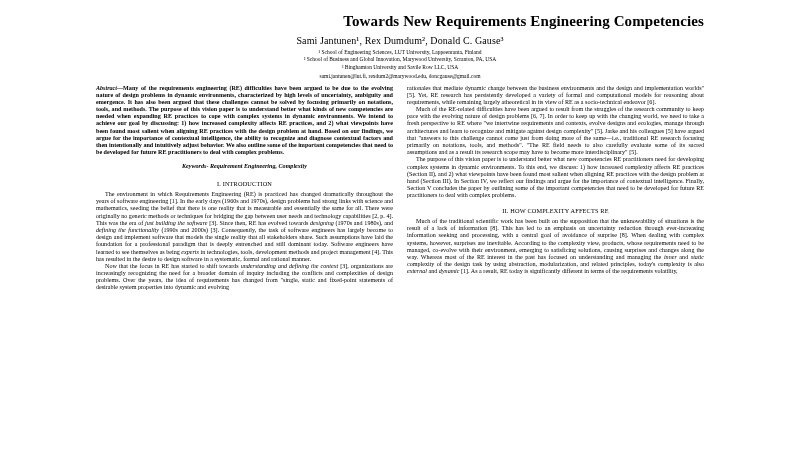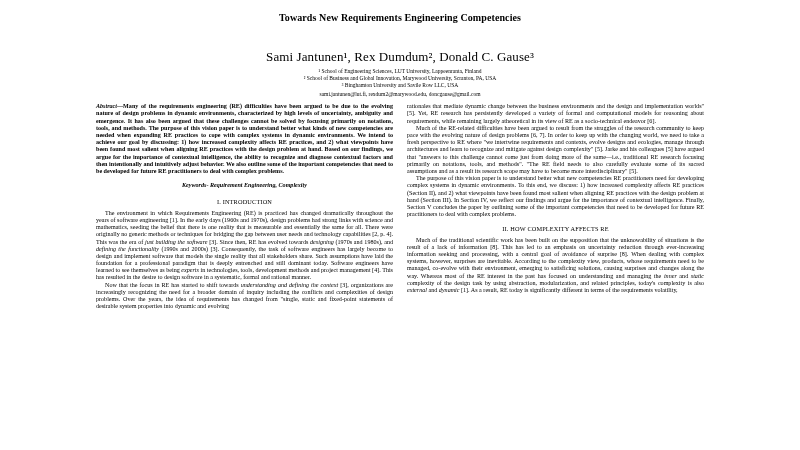"Towards New Requirements Engineering" .title { font-size: 10px -> 15px; margin: 2px 0 24px 0 -> 2px 0 4px 0; text-align: center -> right }
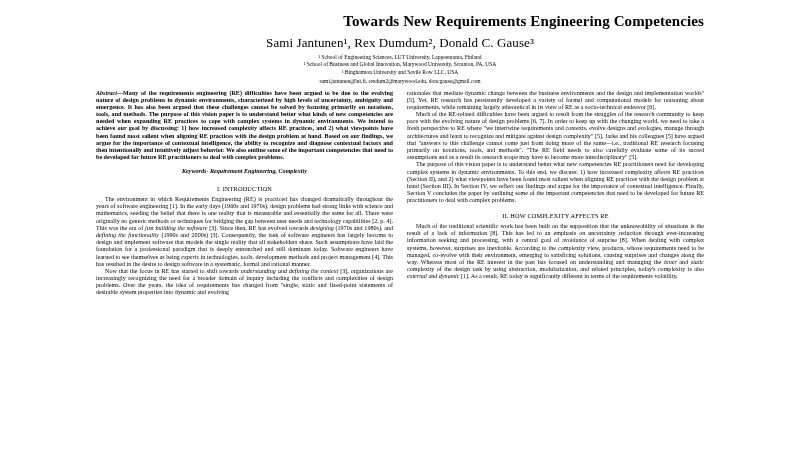"Sami Jantunen¹, Rex Dumdum², Donald" .authors { font-size: 13px -> 10px }
